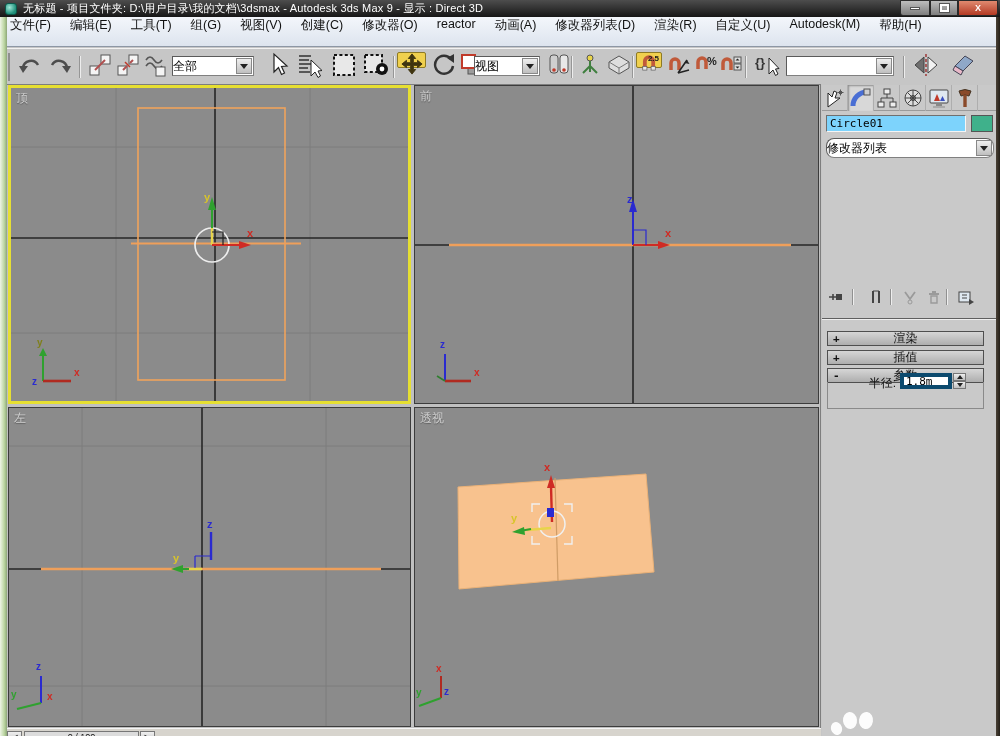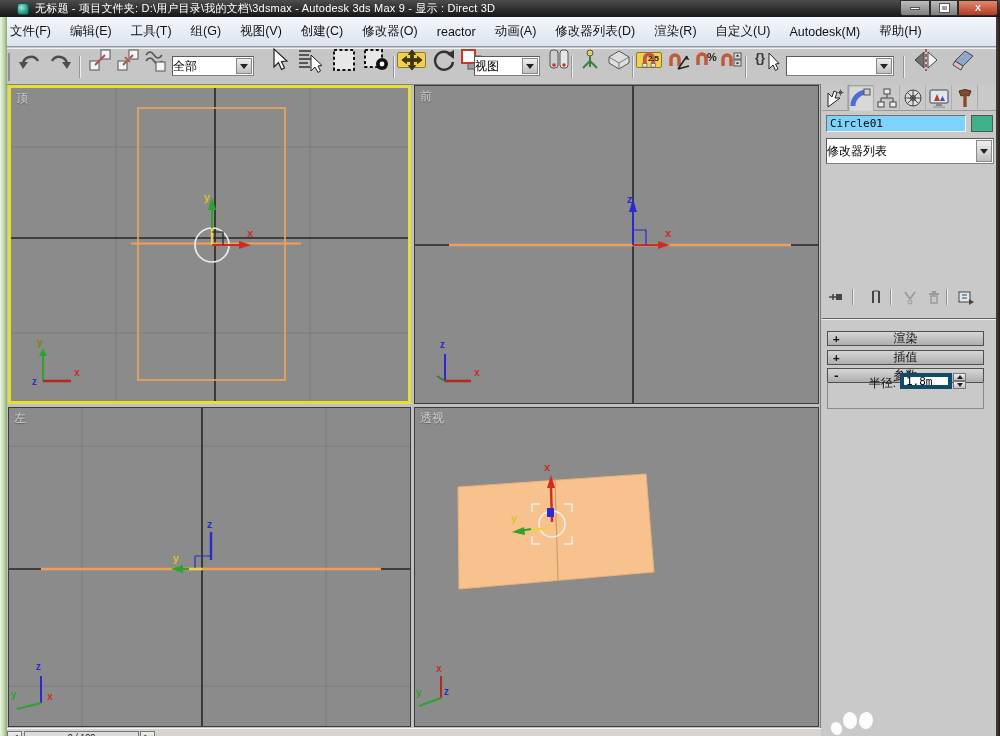"无标题 - 项目文件夹: D:\用户目录\我的文档\3dsmax -" .titlebar { padding-left: 12px -> none }
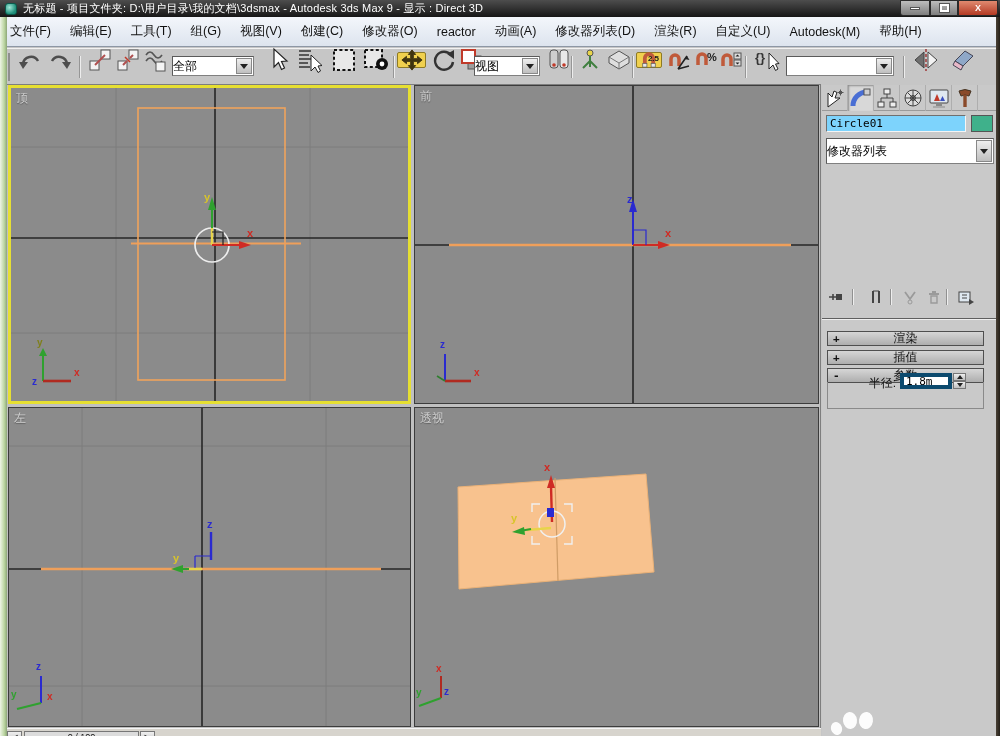"文件(F)" .menubar { align-items: center -> none }
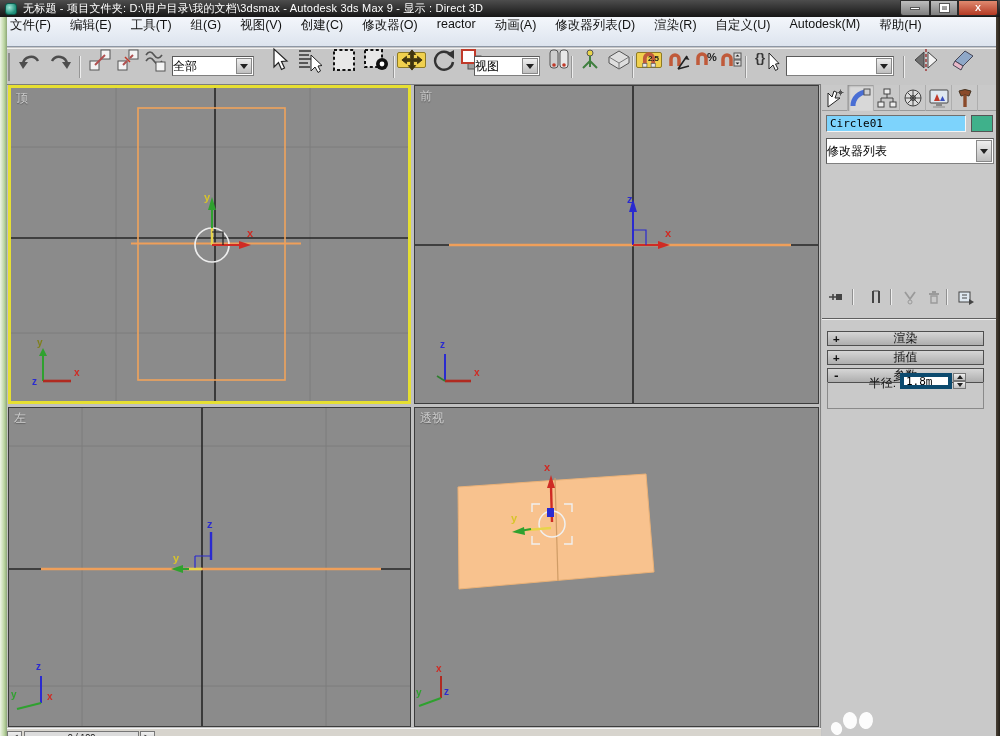"2.5" .tb { align-items: center -> flex-start }
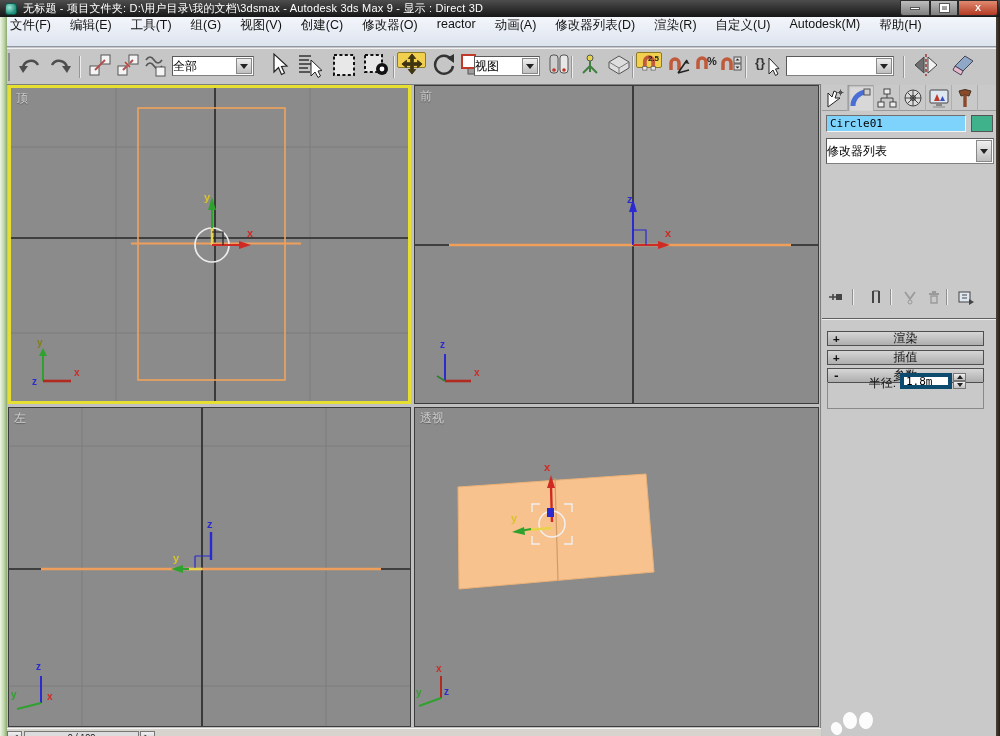"修改器列表" .modlist { border-radius: none -> 8px; height: 26px -> 20px }
